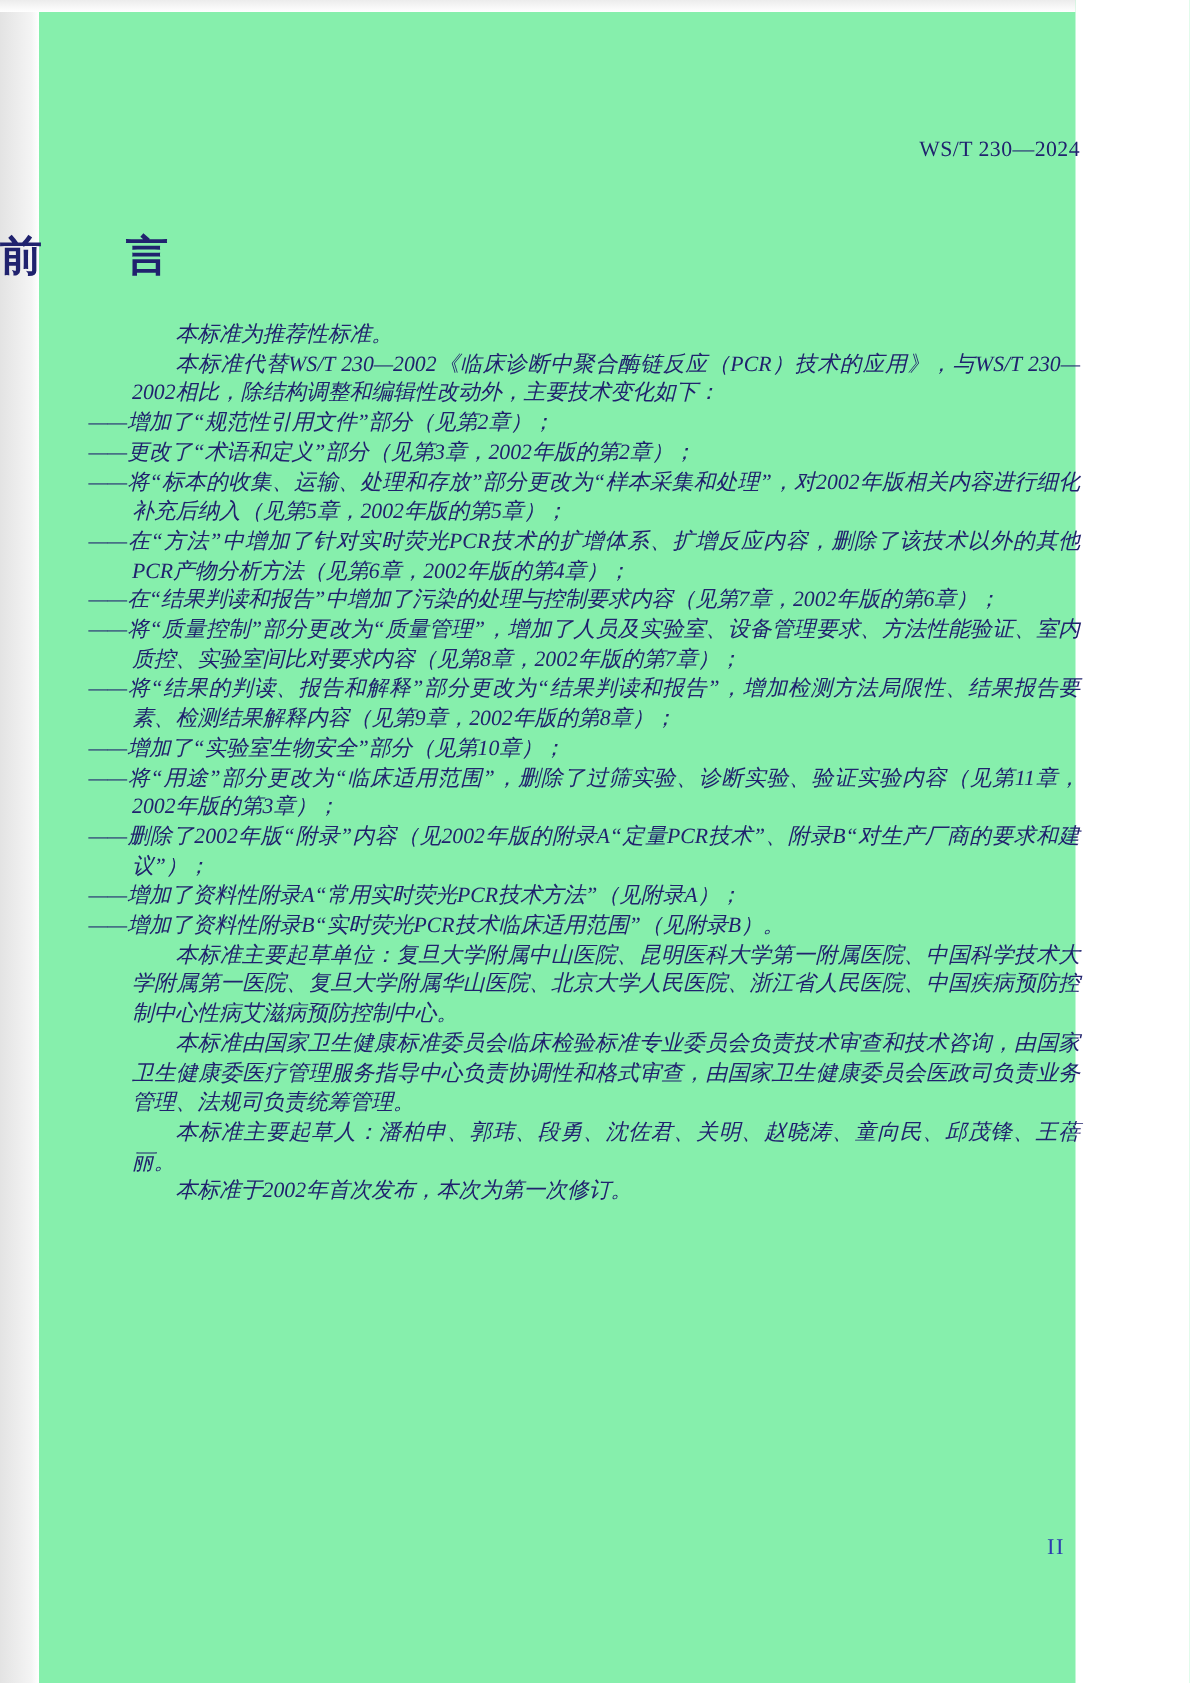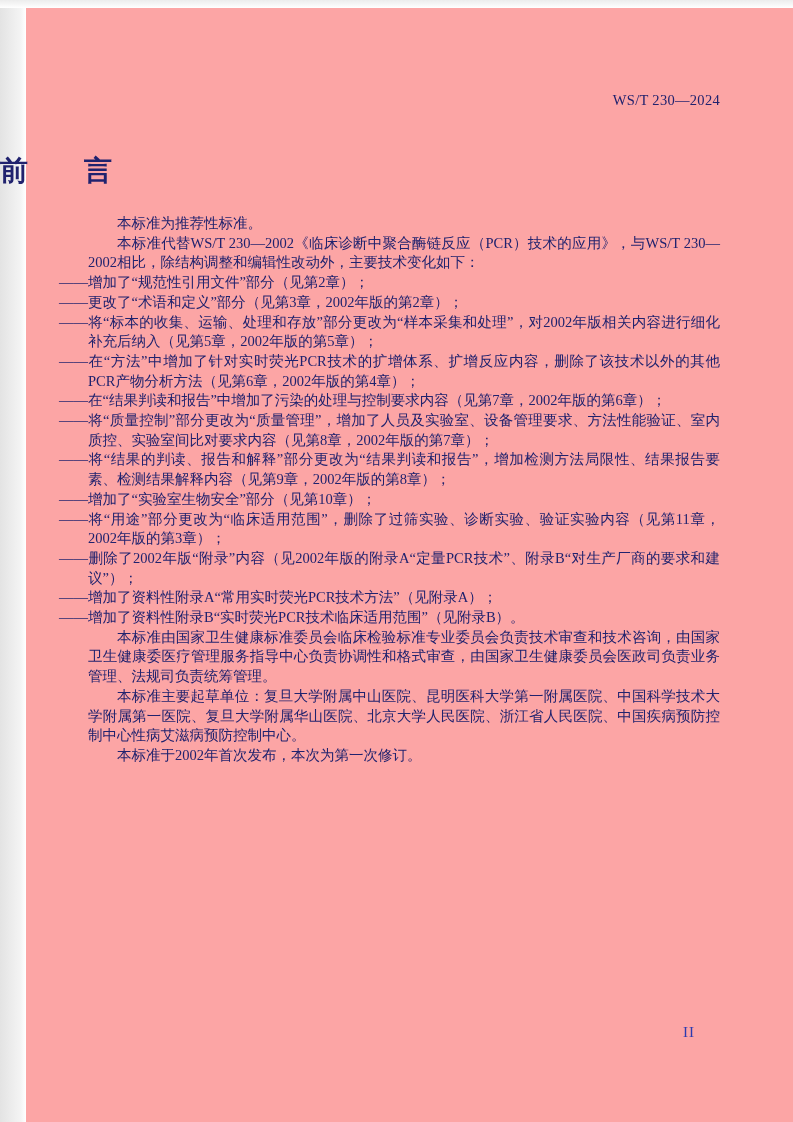"WS/T 230—2024" .page { background: #fca5a5 -> #86efac; width: 793px -> 717px }
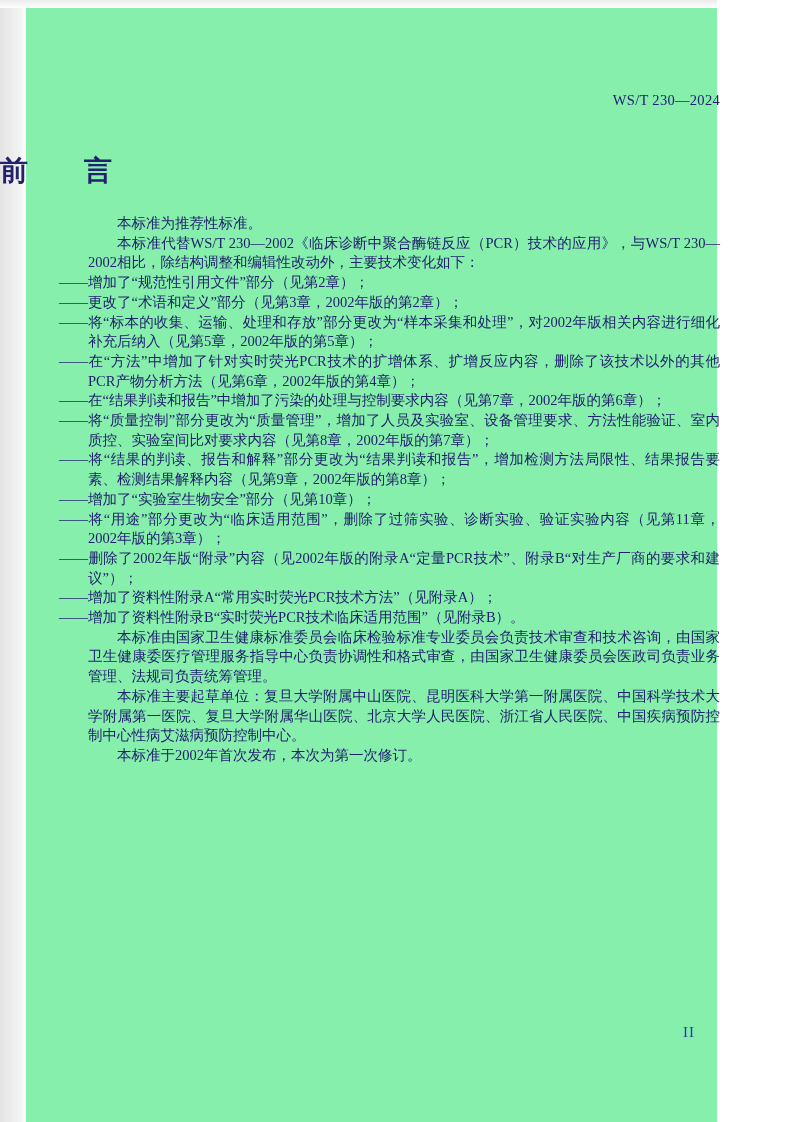"本标准为推荐性标准。" .doc-body p { font-style: none -> italic }
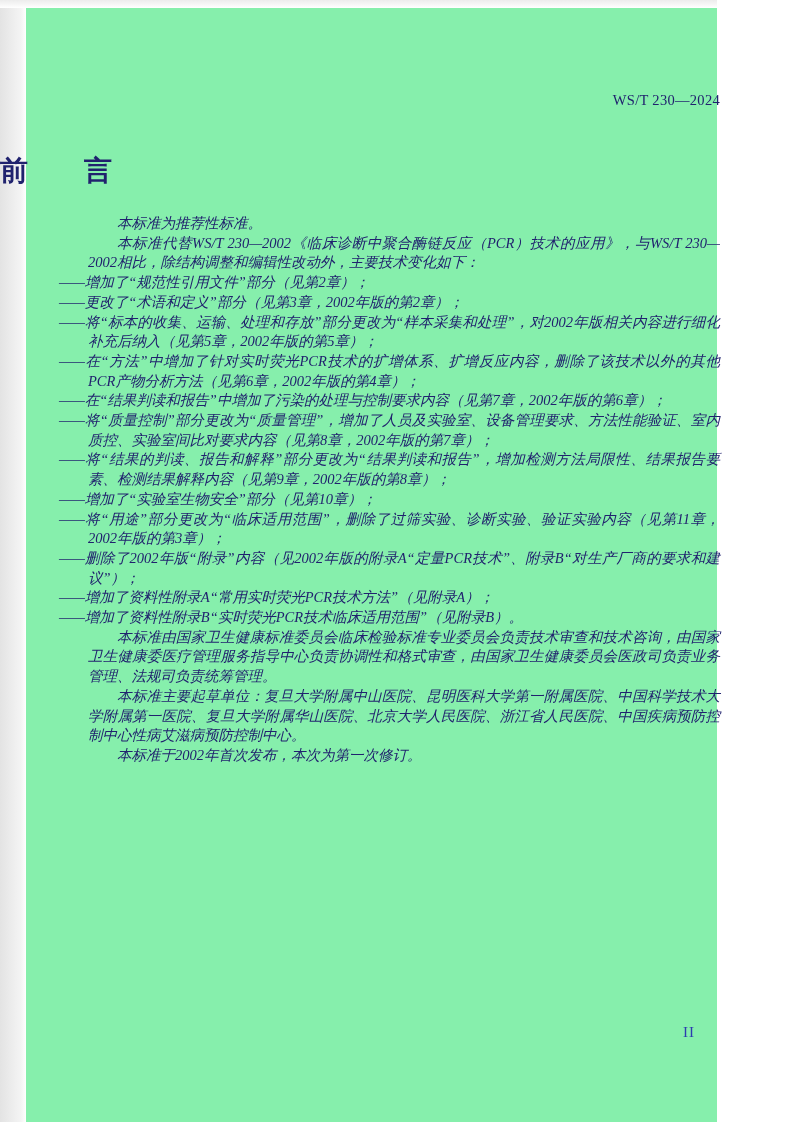"本标准由国家卫生健康标准委员会临床检验标准专业委员会负责技术审查和技术咨询，由国" p.para { order: before "本标准主要起草单位：复旦大学附属中山医院、昆明医科大学第一附属医院、中国科学技术" -> after "本标准主要起草单位：复旦大学附属中山医院、昆明医科大学第一附属医院、中国科学技术" }
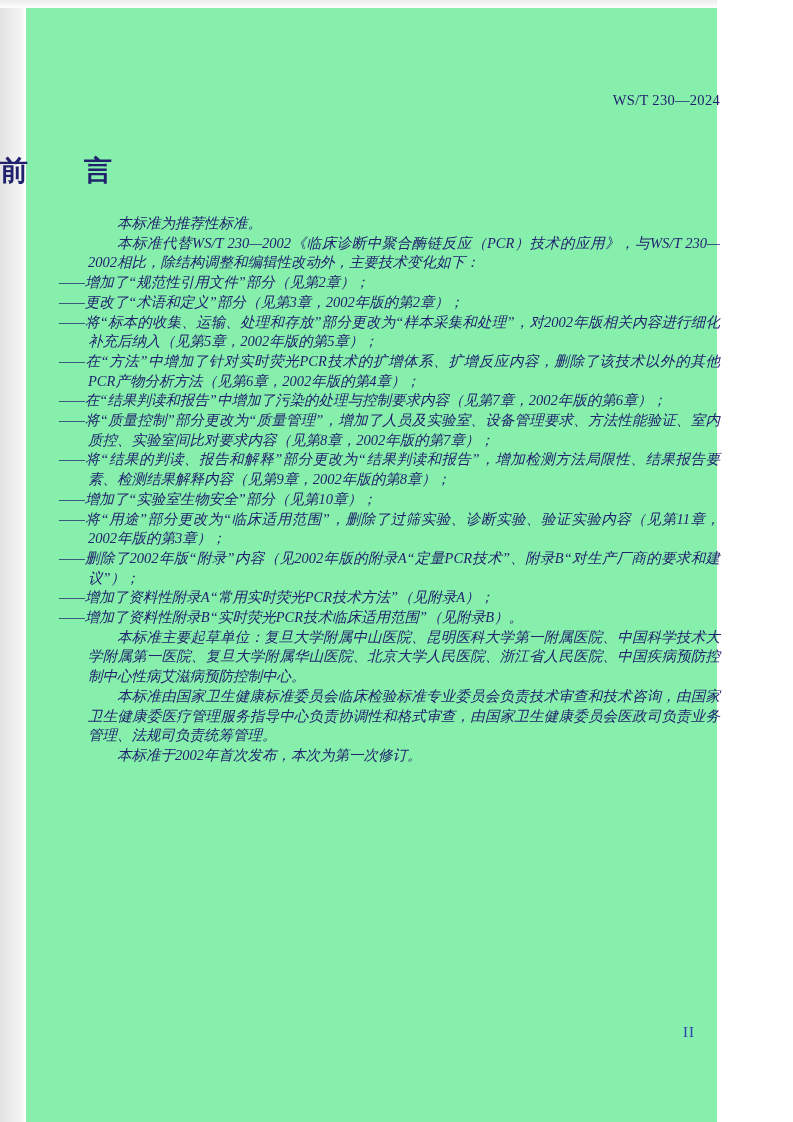"本标准主要起草人：潘柏申、郭玮、段勇、沈佐君、关明、赵晓涛、童向民、邱茂锋、王蓓" p.para { html: none -> <p>本标准主要起草人：潘柏申、郭玮、段勇、沈佐君、关明、赵晓涛、童向民、邱茂锋、王蓓丽。</p> }
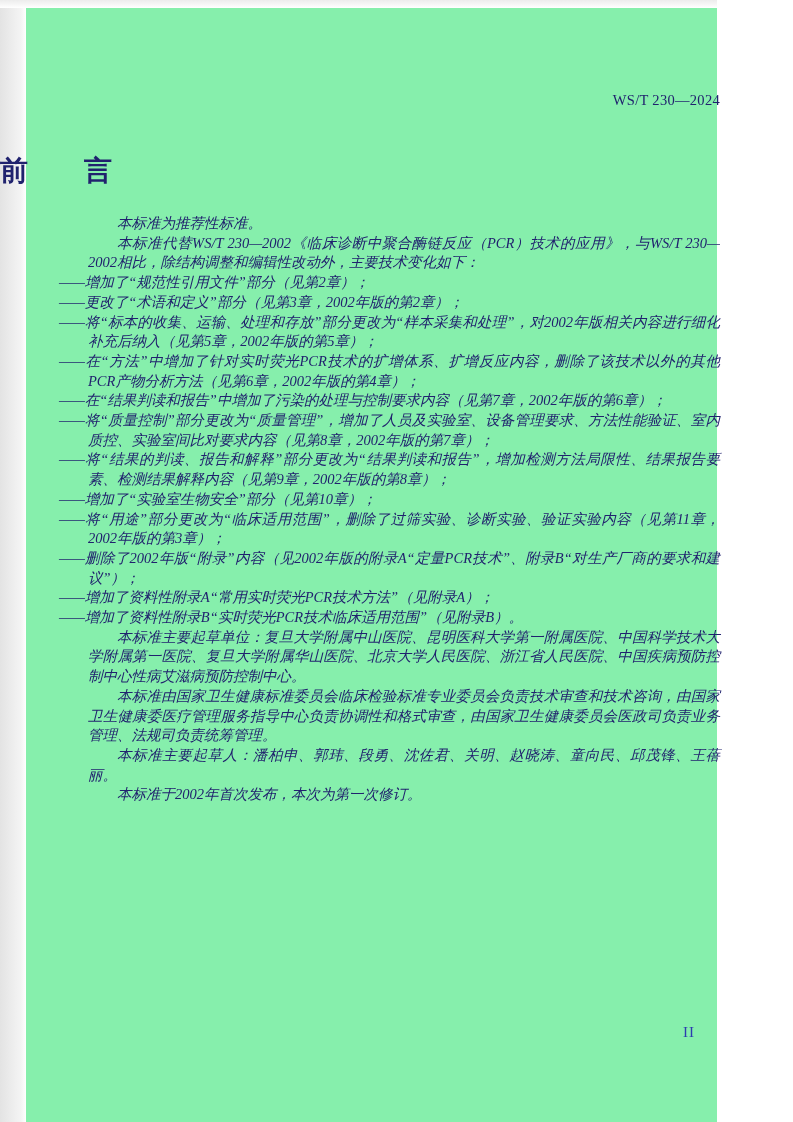"II" .footer { left: 77px -> 92px }
